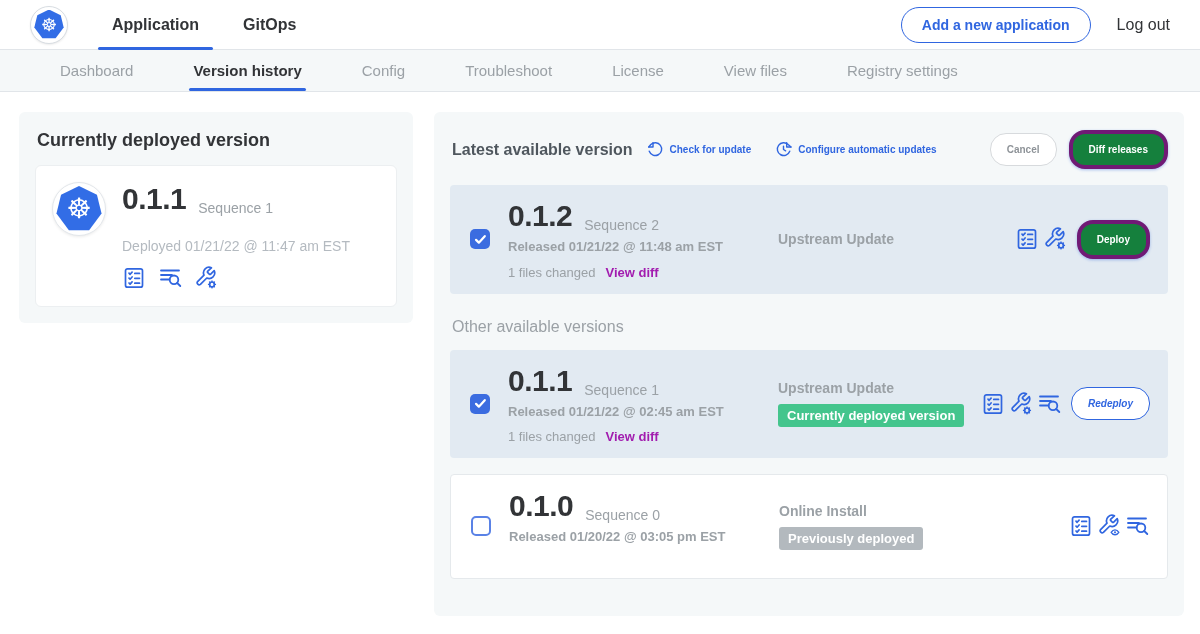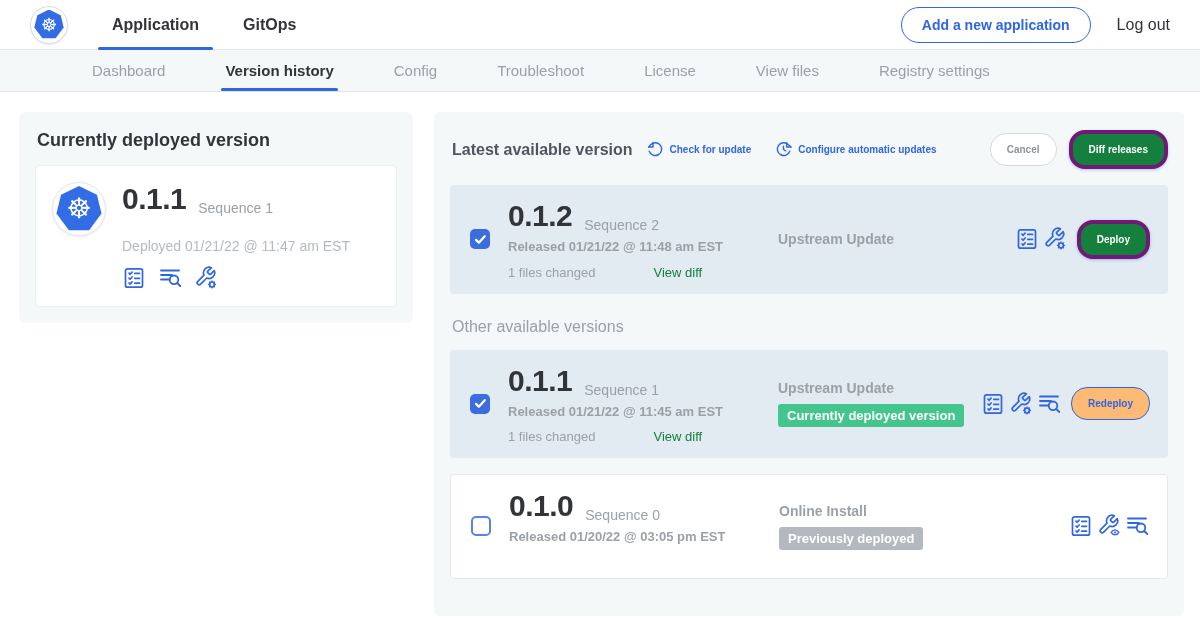"Dashboard" .subnav { padding-left: 92px -> 60px }
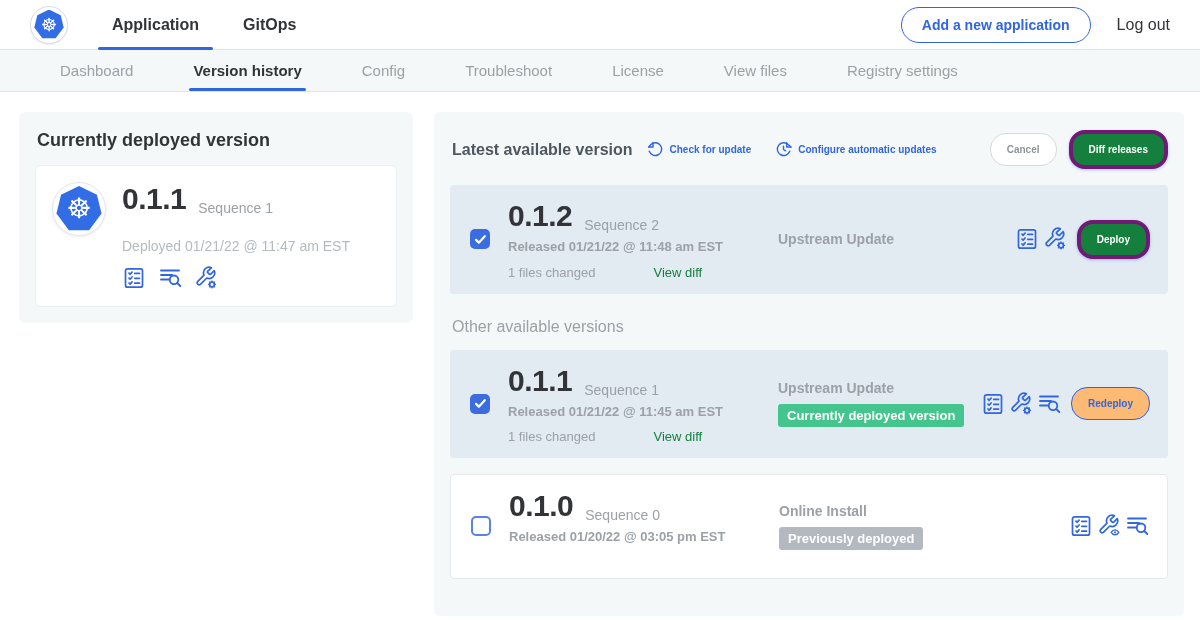"View diff" .view-diff { color: #15803d -> #a21caf; font-weight: 400 -> 700; margin-left: 48px -> none }
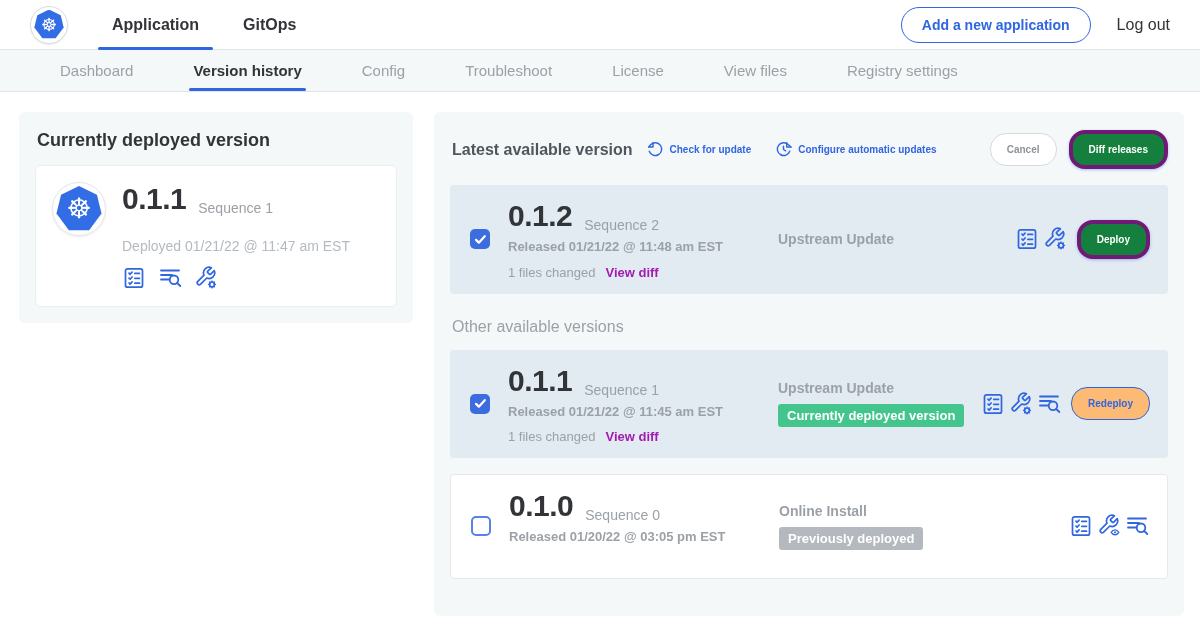"Released 01/21/22 @ 11:45 am" div.released { text: 11:45 -> 02:45 }
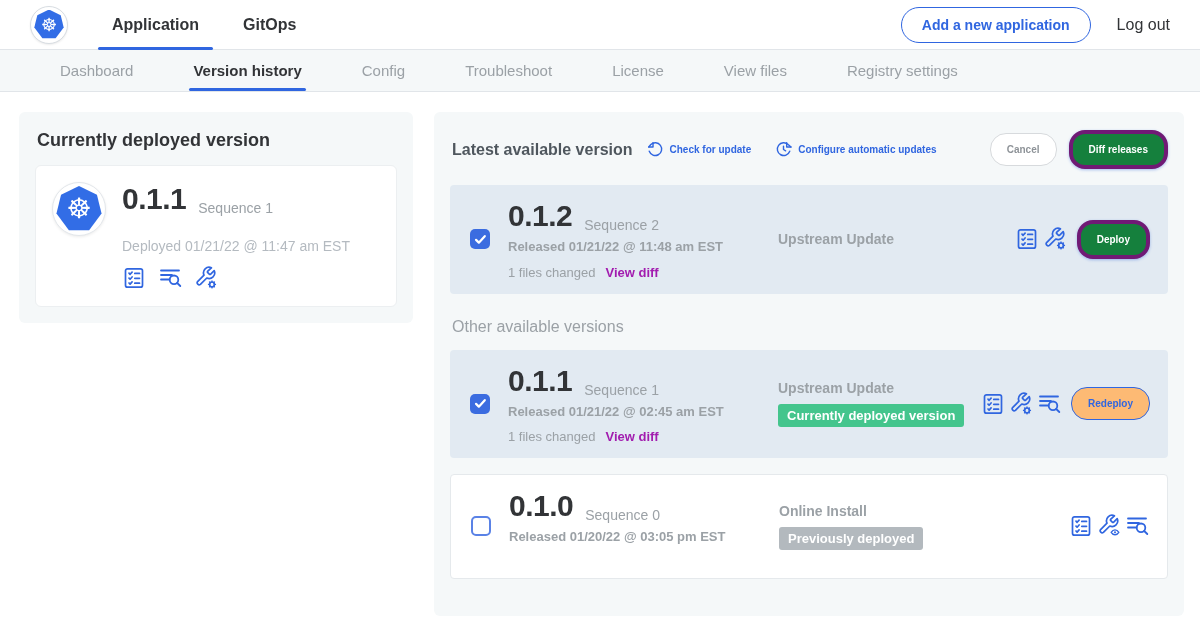"Redeploy" .btn-outline { background: #fdba74 -> #ffffff; font-style: none -> italic }
